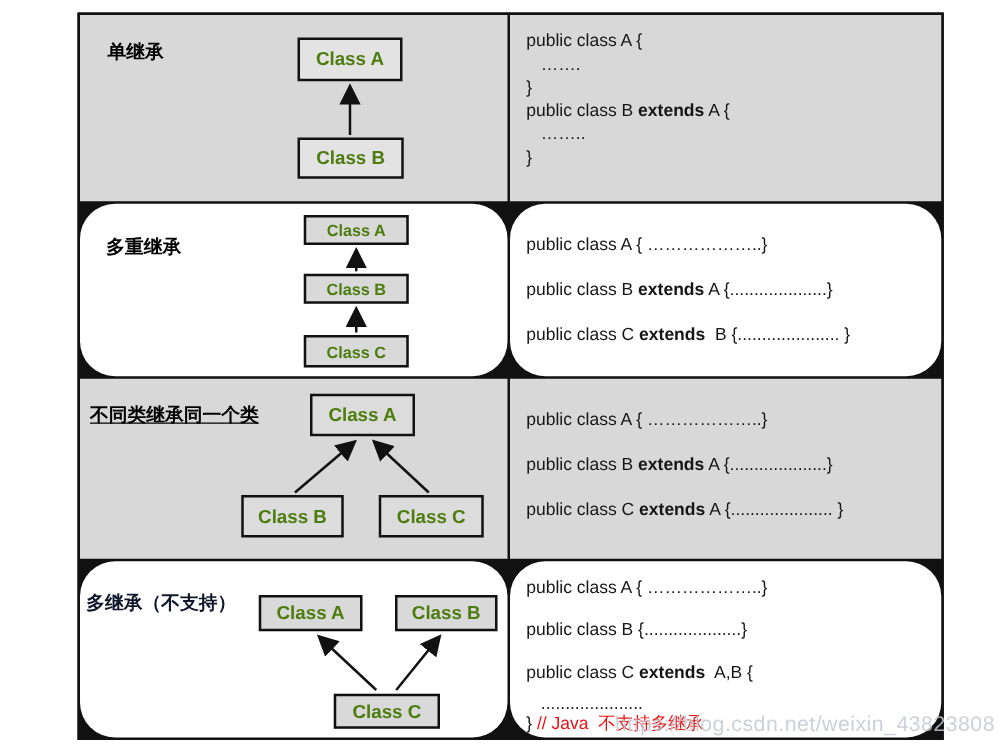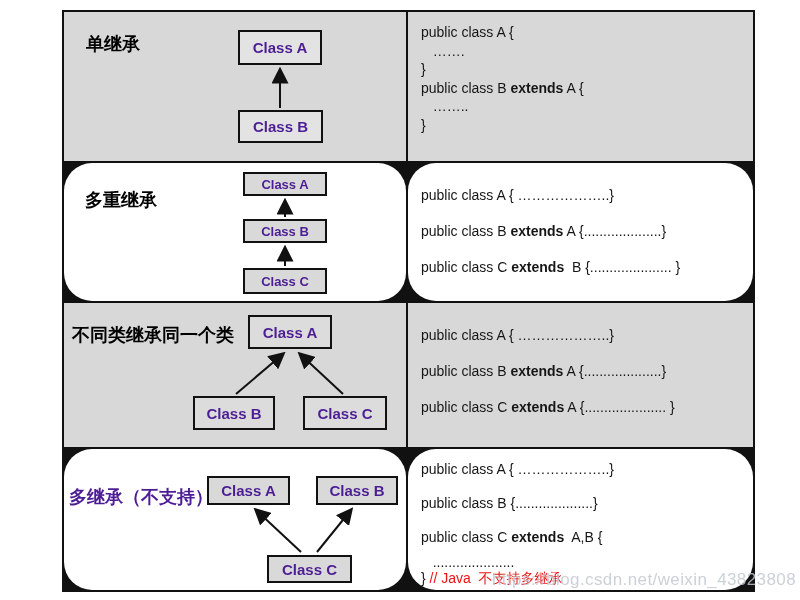"单继承" .row-label { font-size: 18px -> 15px }
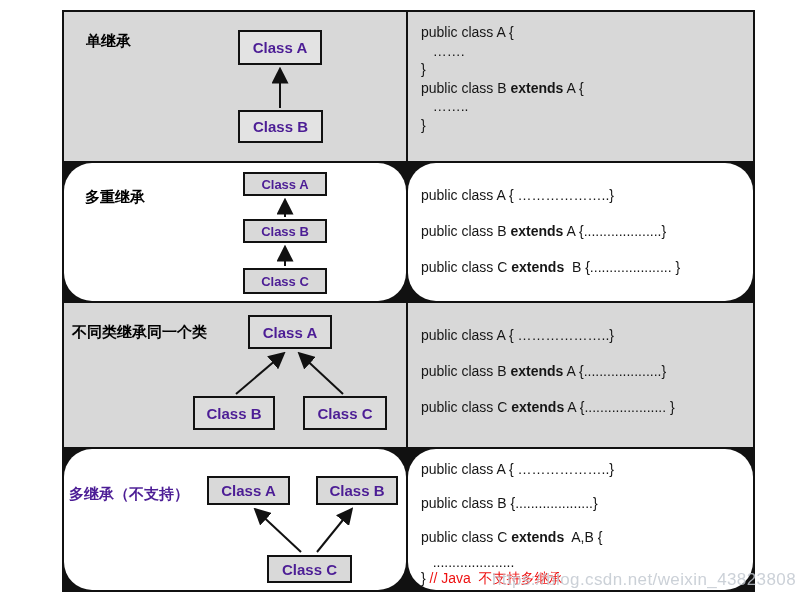"Class A" .node { color: #4c1d95 -> #4d7c0f }
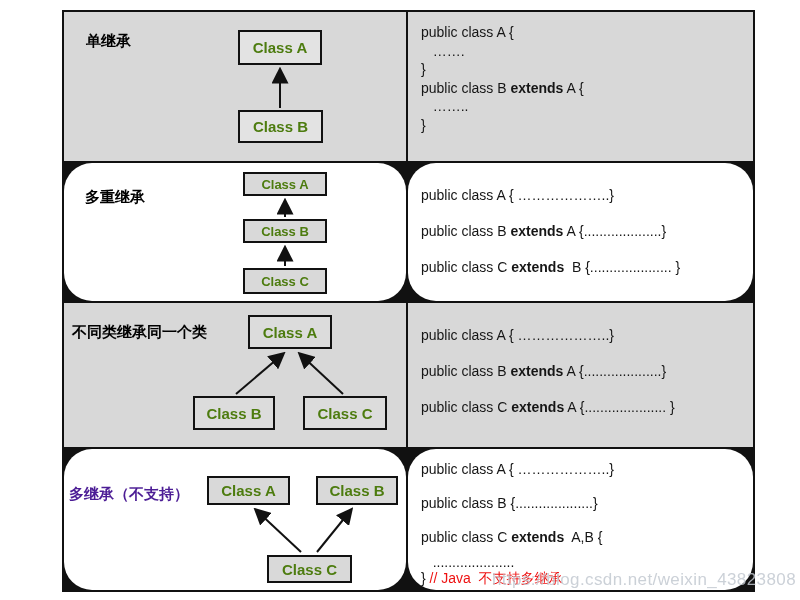"不同类继承同一个类" .r3 .row-label { text-decoration: none -> underline }
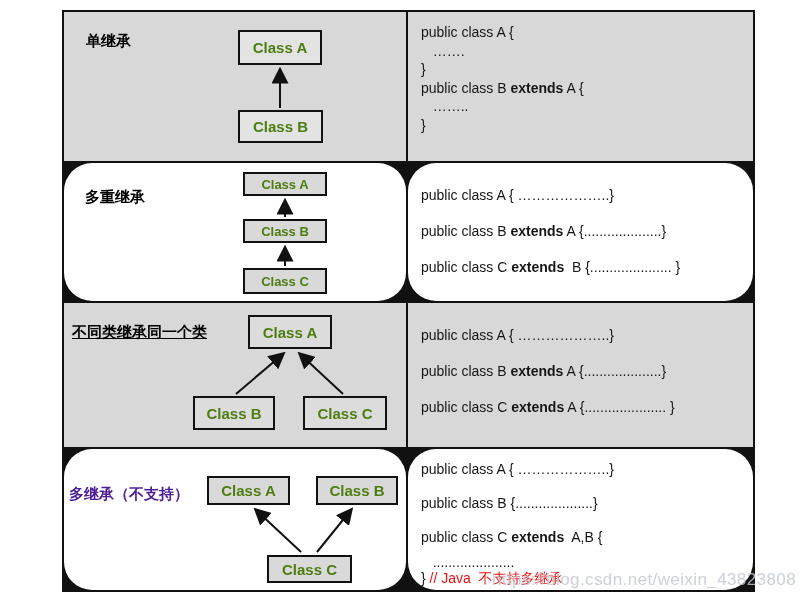"多继承（不支持）" .r4 .row-label { color: #4c1d95 -> #0f172a; top: 36px -> 24px }
